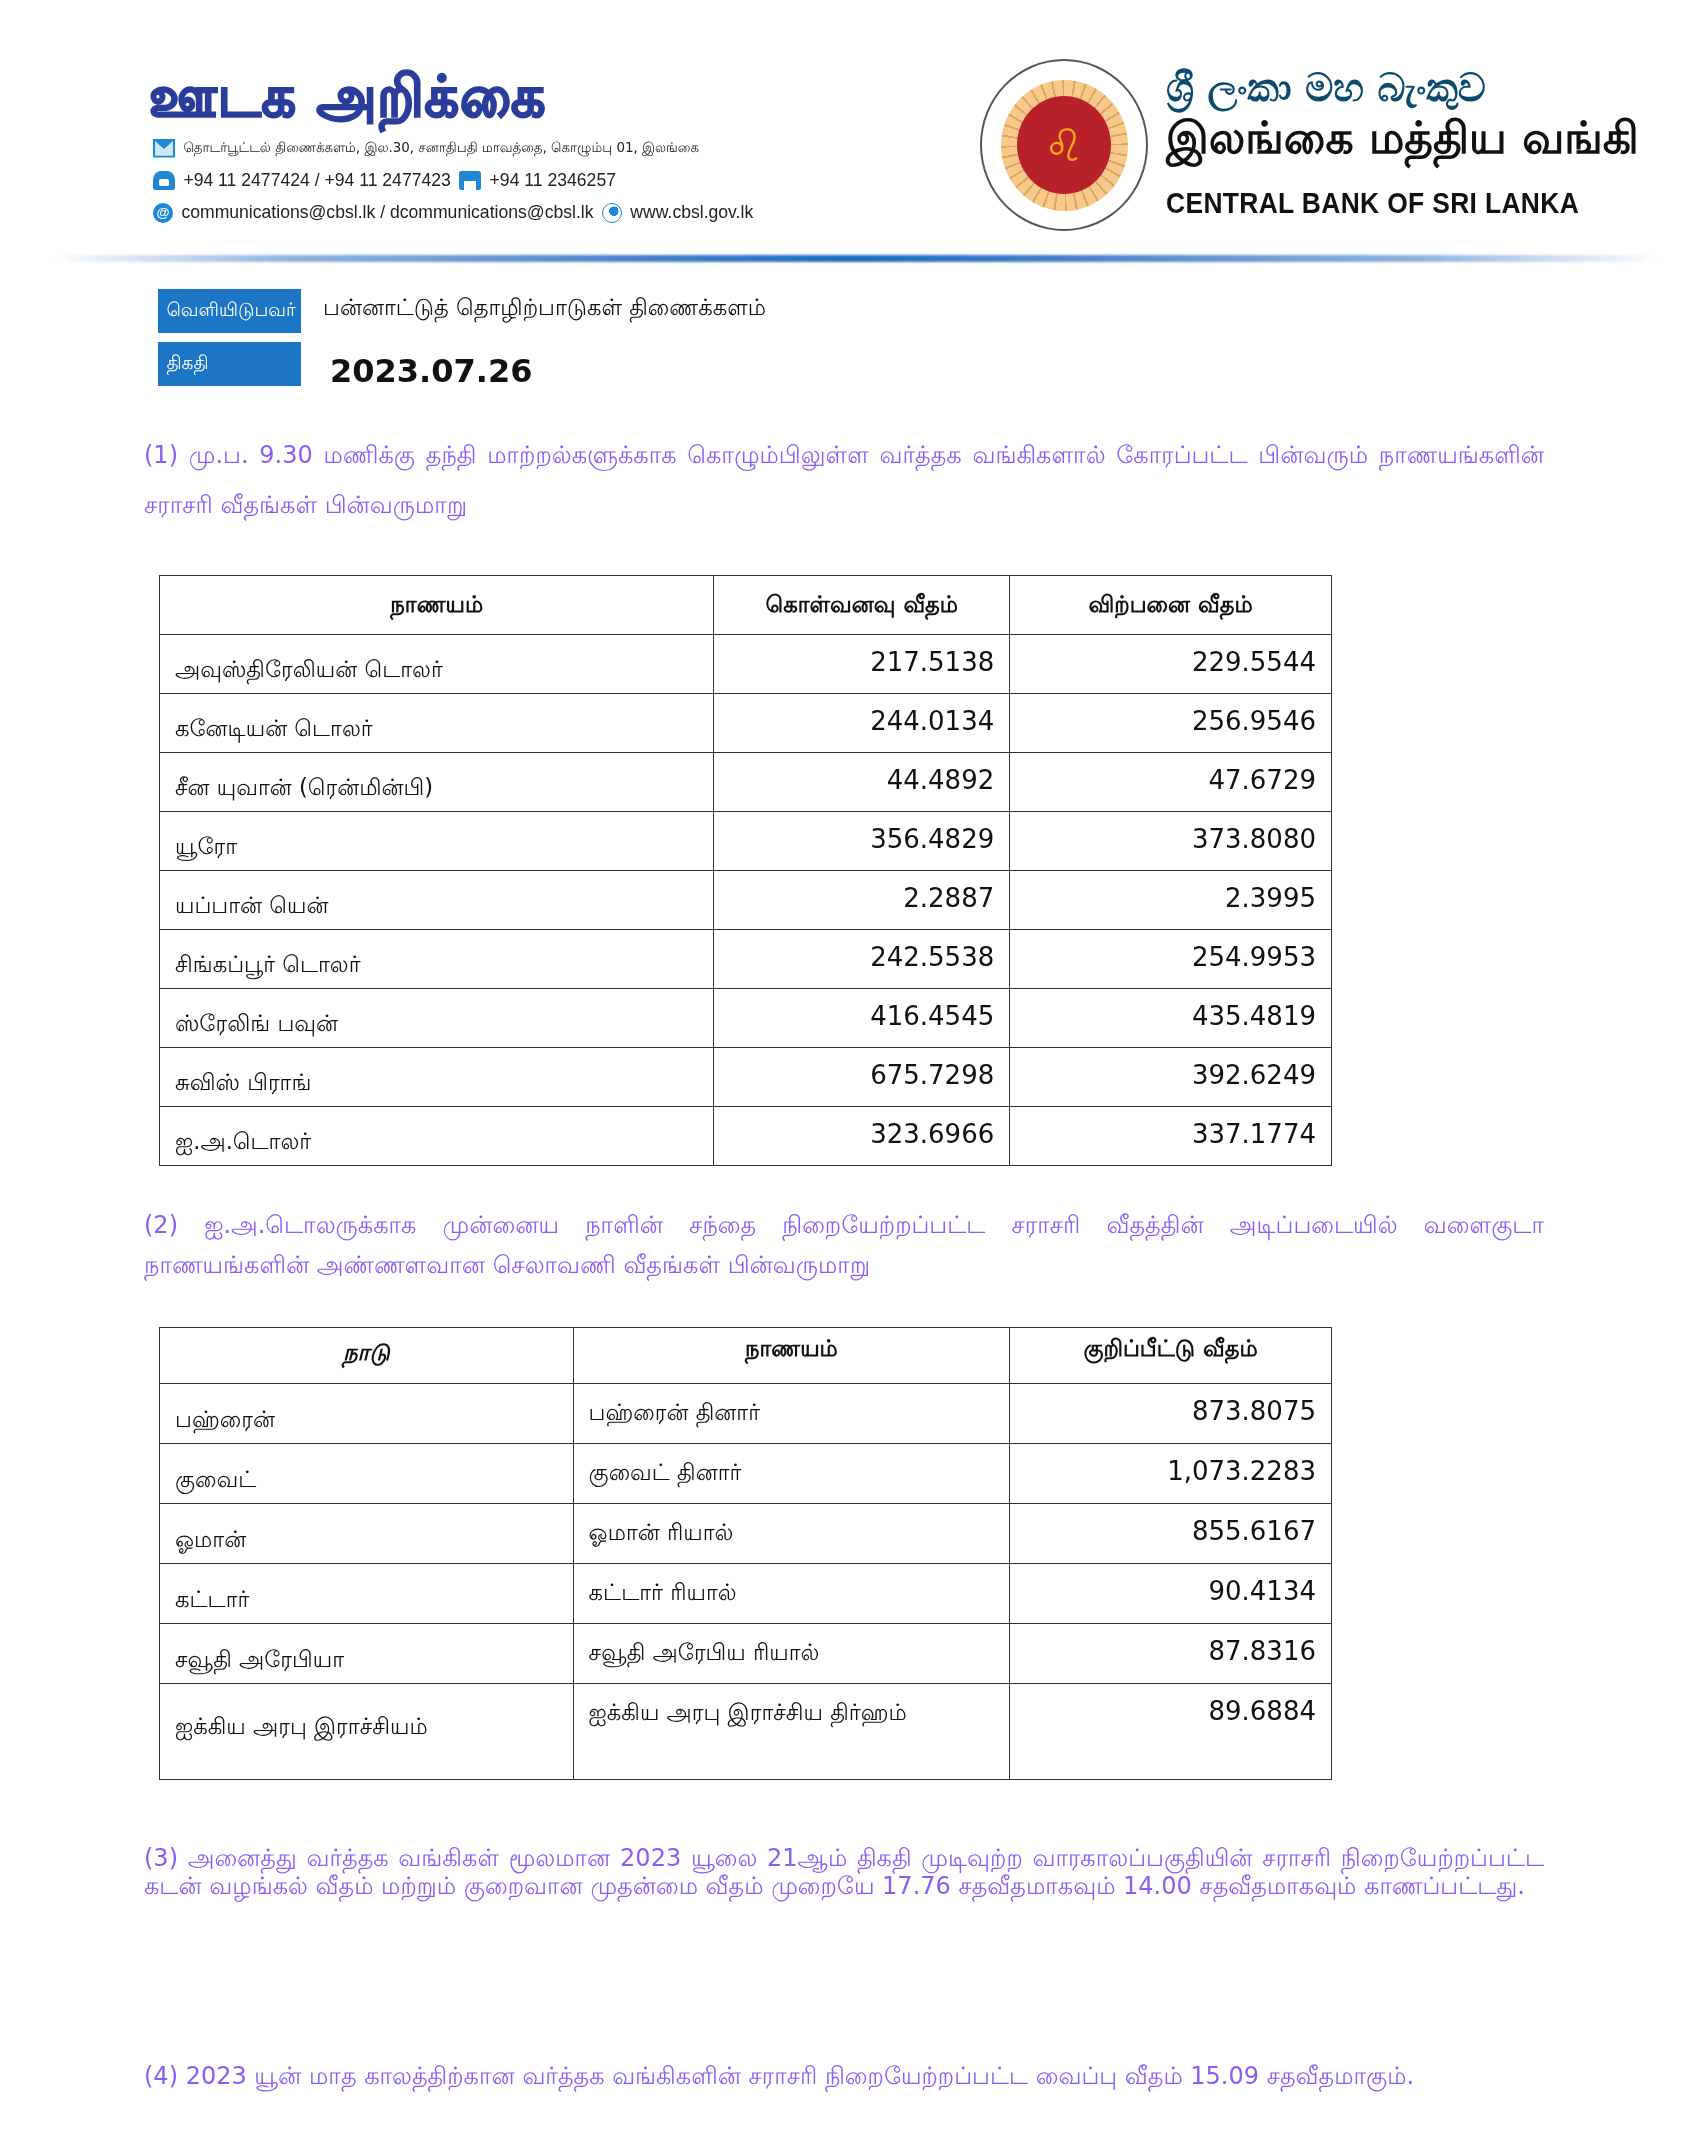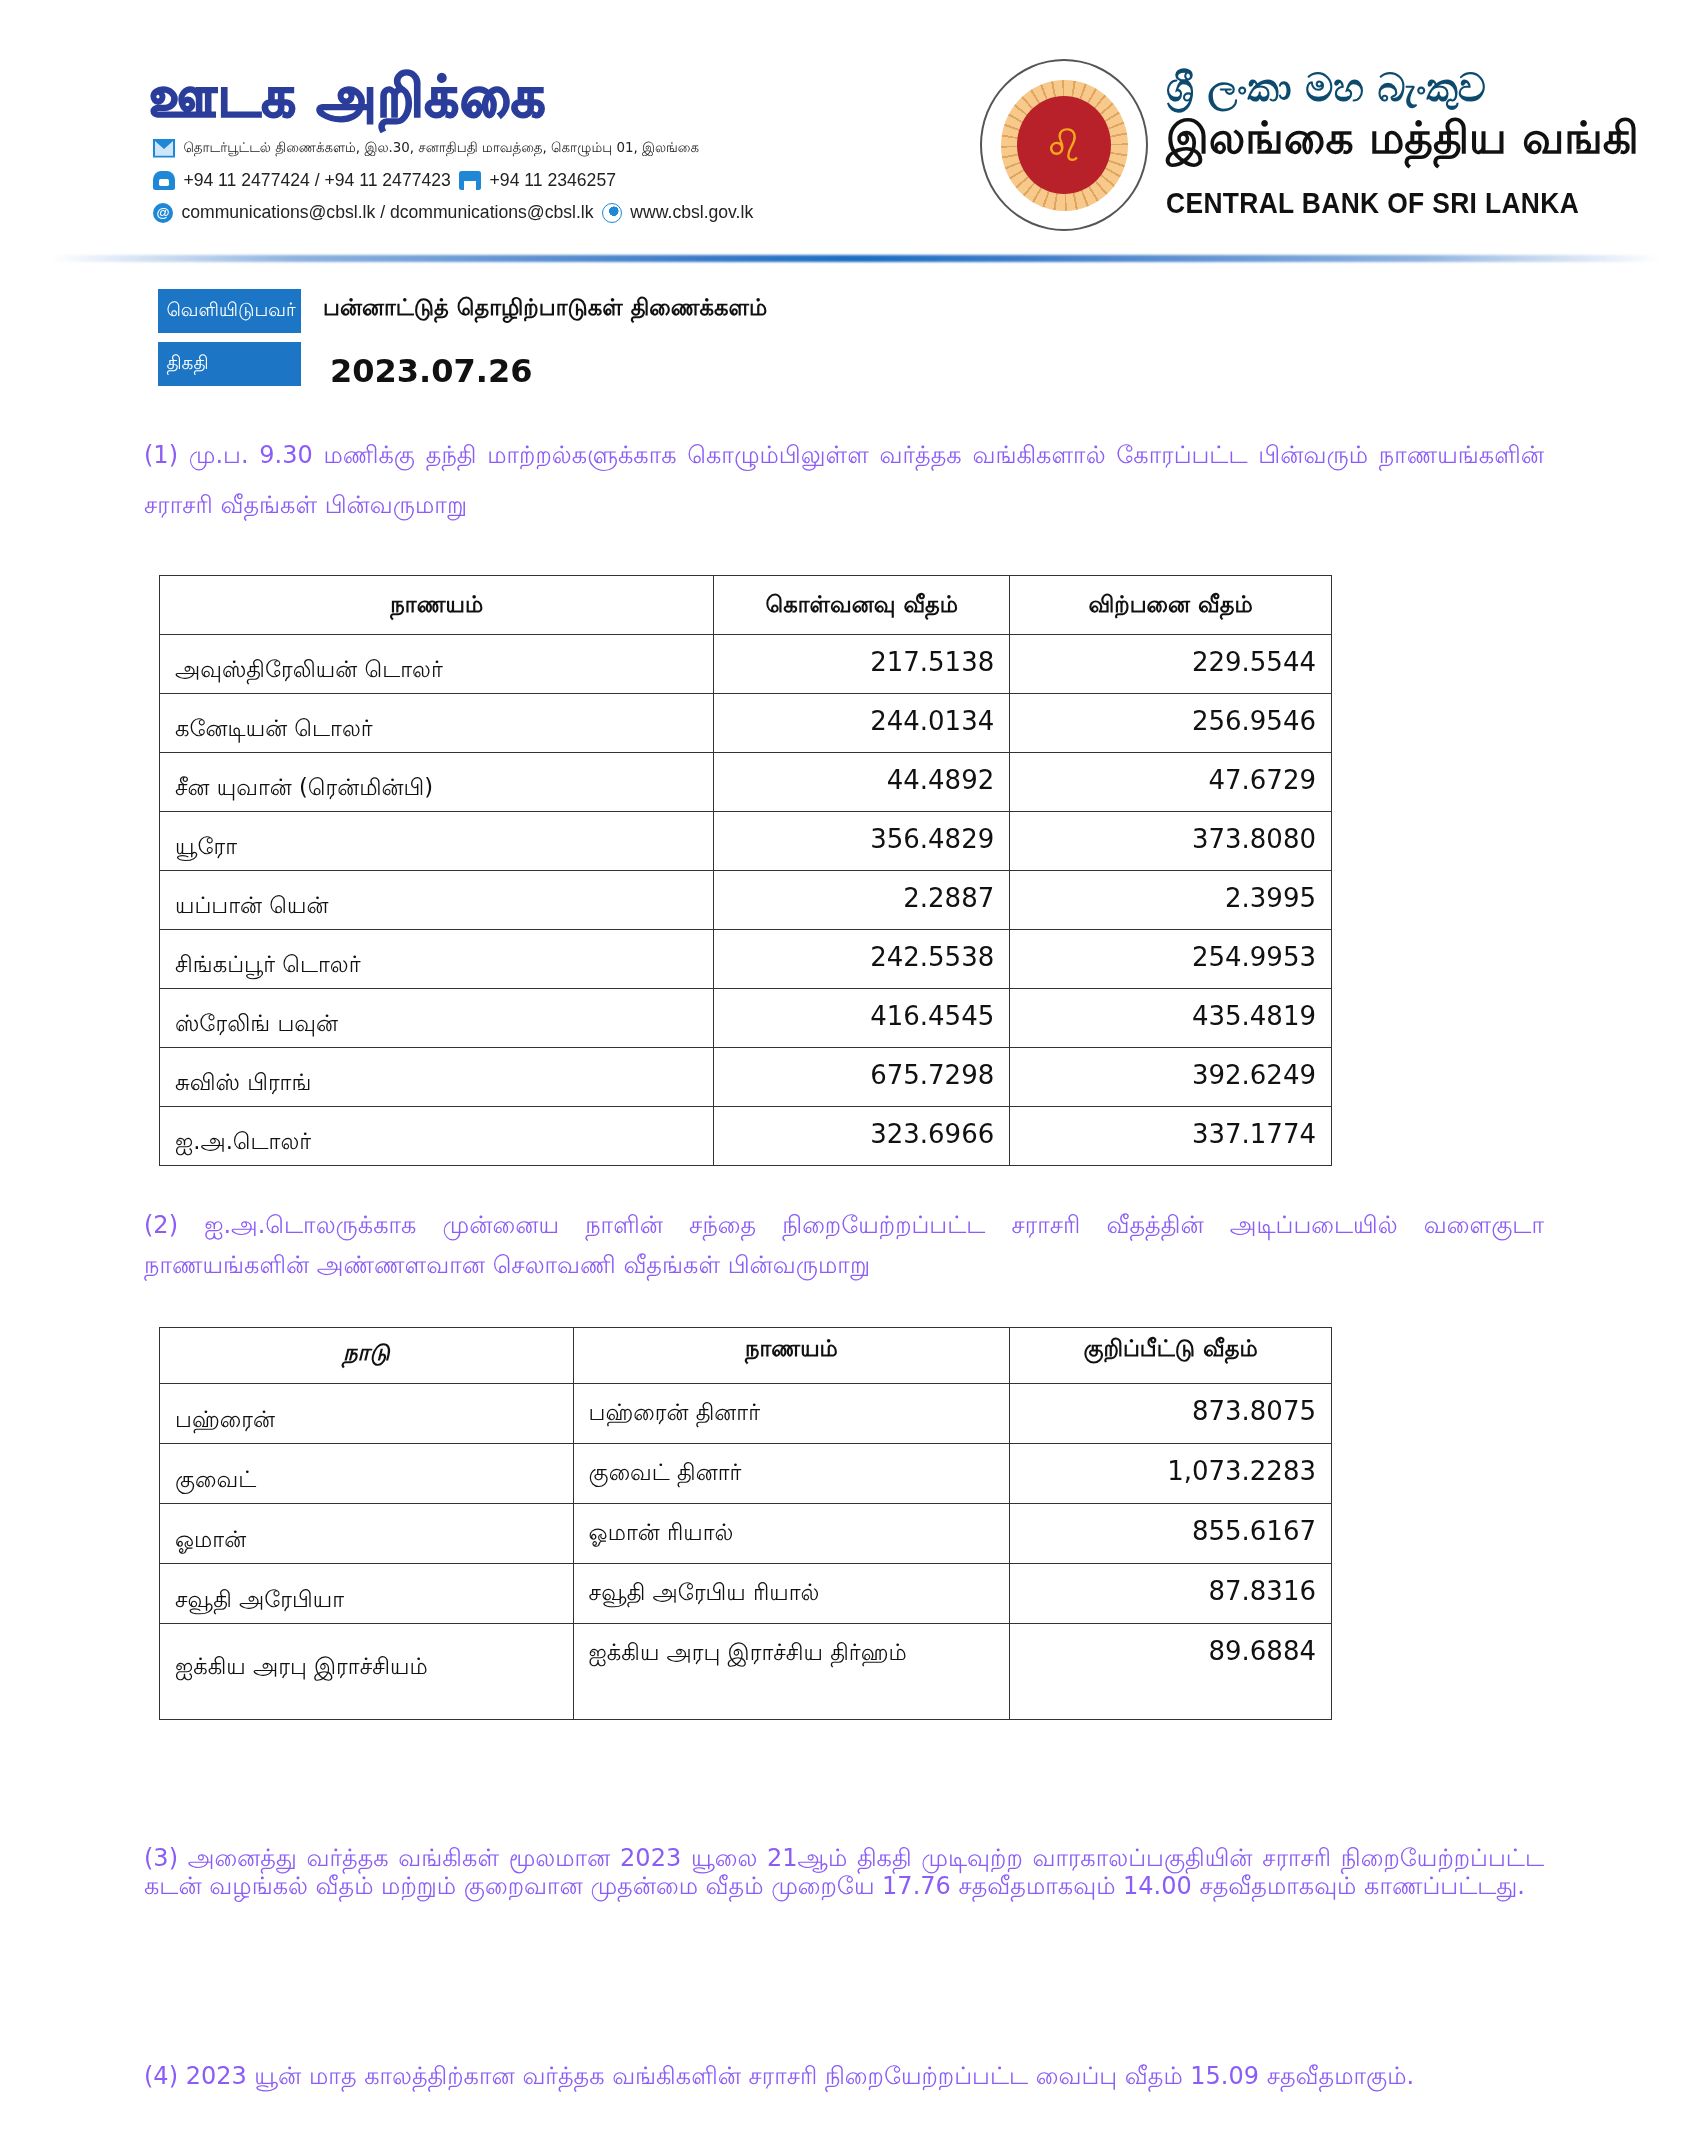"பன்னாட்டுத் தொழிற்பாடுகள் திணைக்களம்" .release-value { font-weight: bold -> normal }
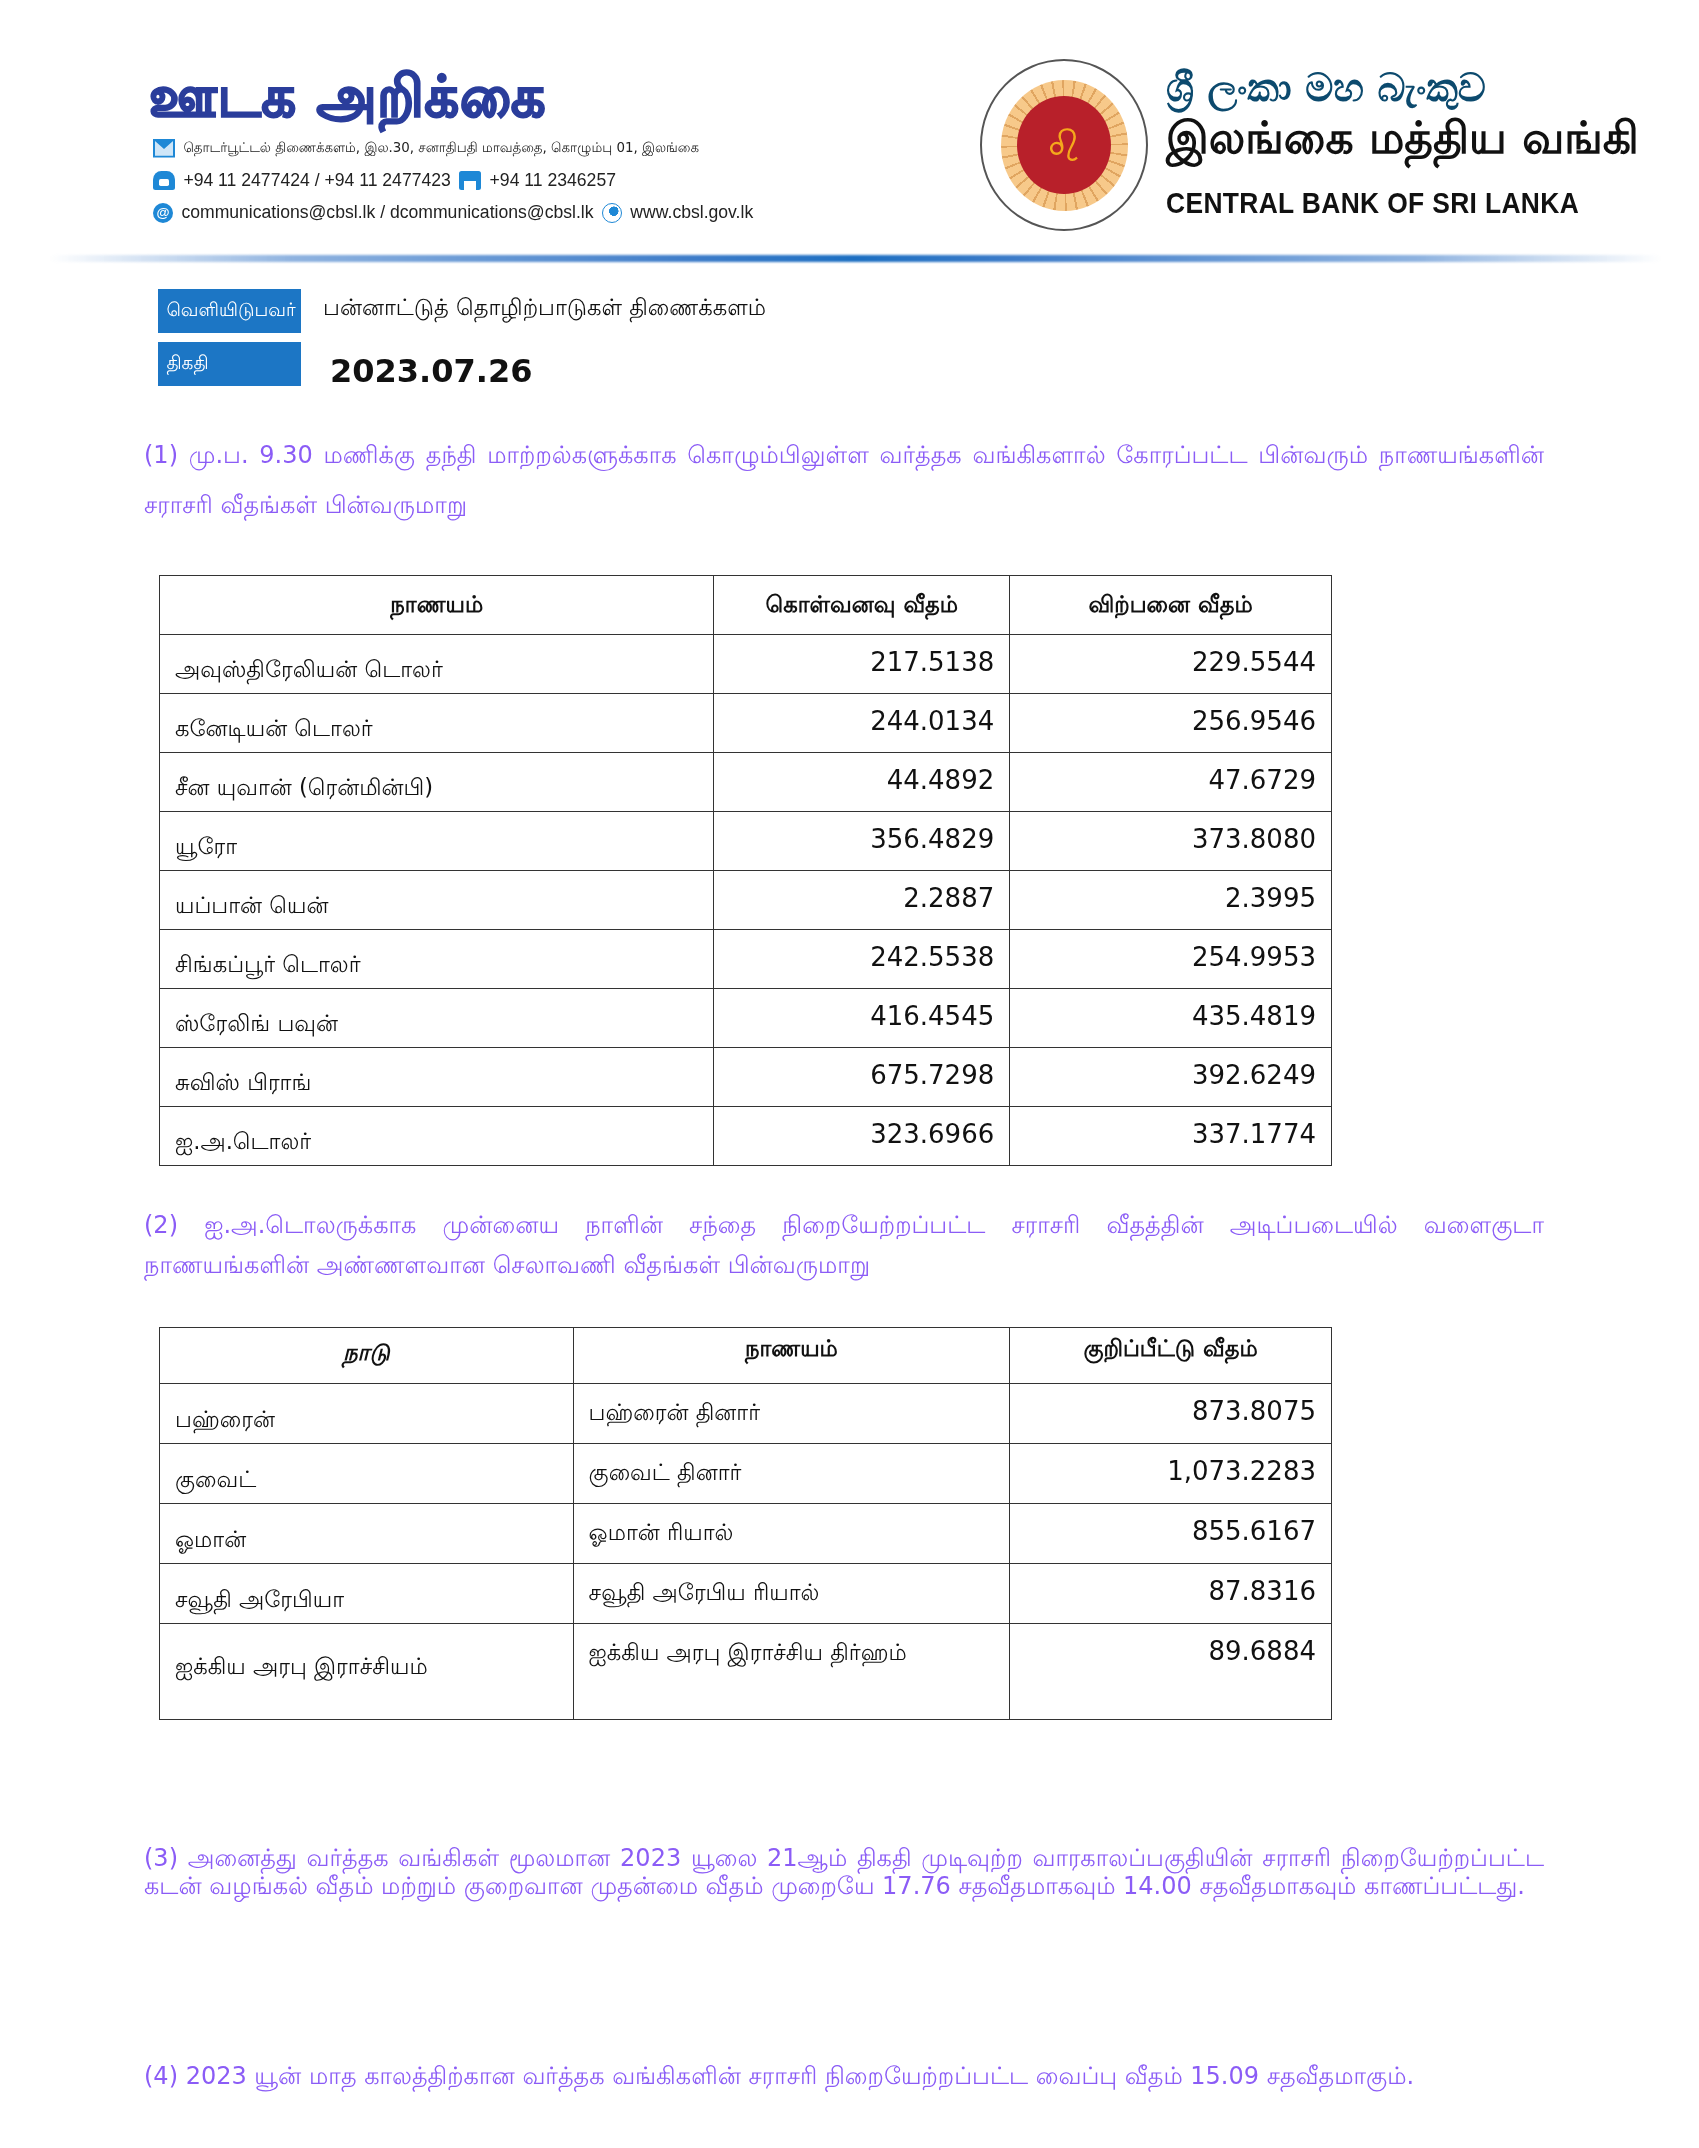"கட்டார்" tr.row { html: none -> <tr> <td>கட்டார்</td> <td>கட்டார் ரியால்</td> <td>90.4134</td> </tr> }
